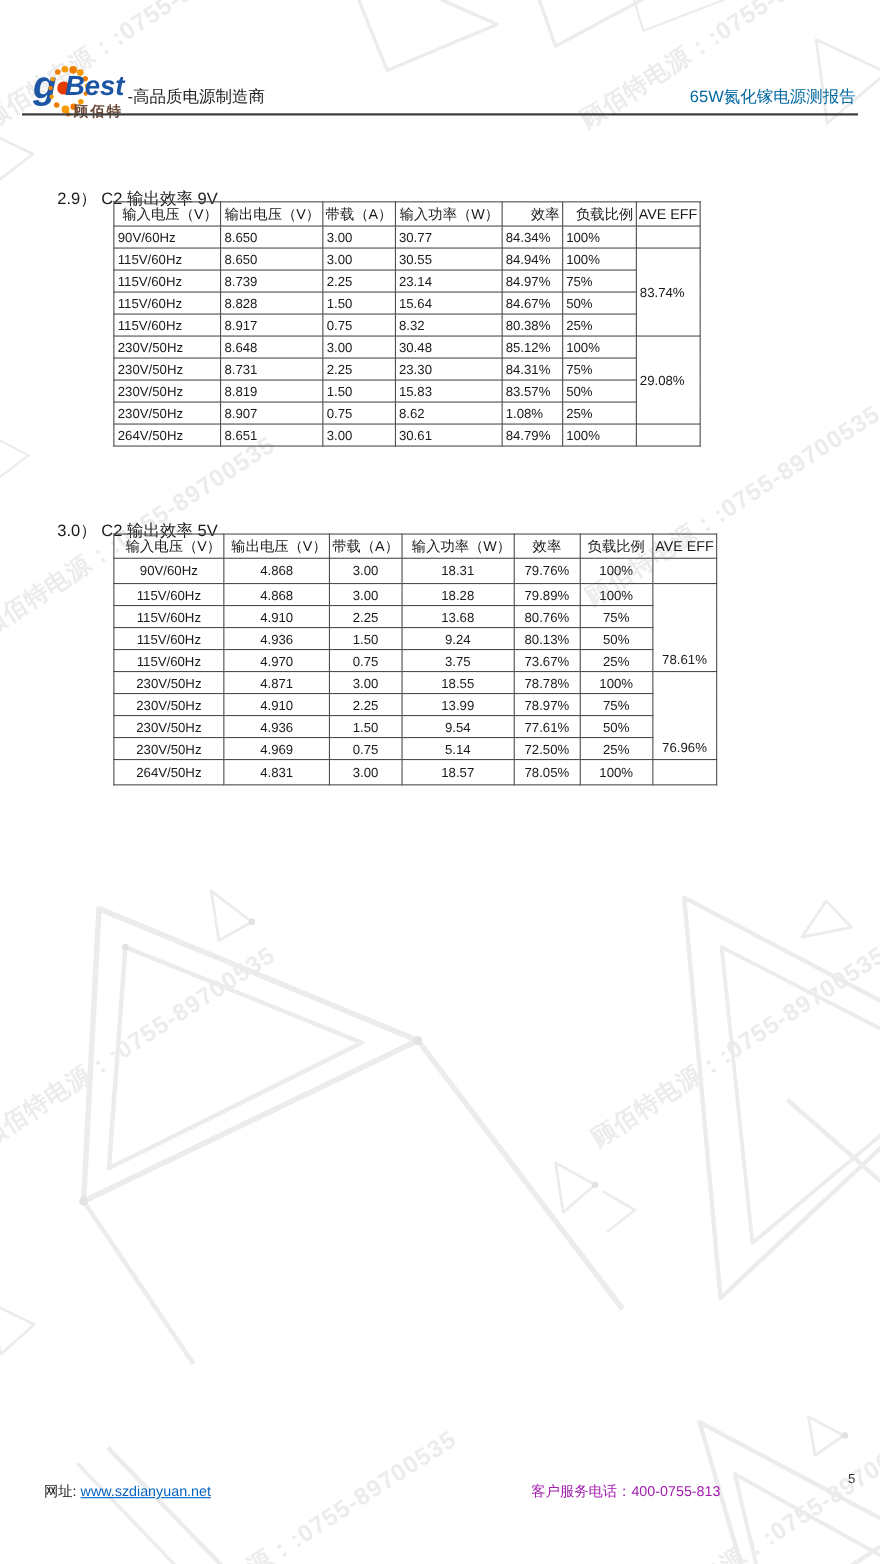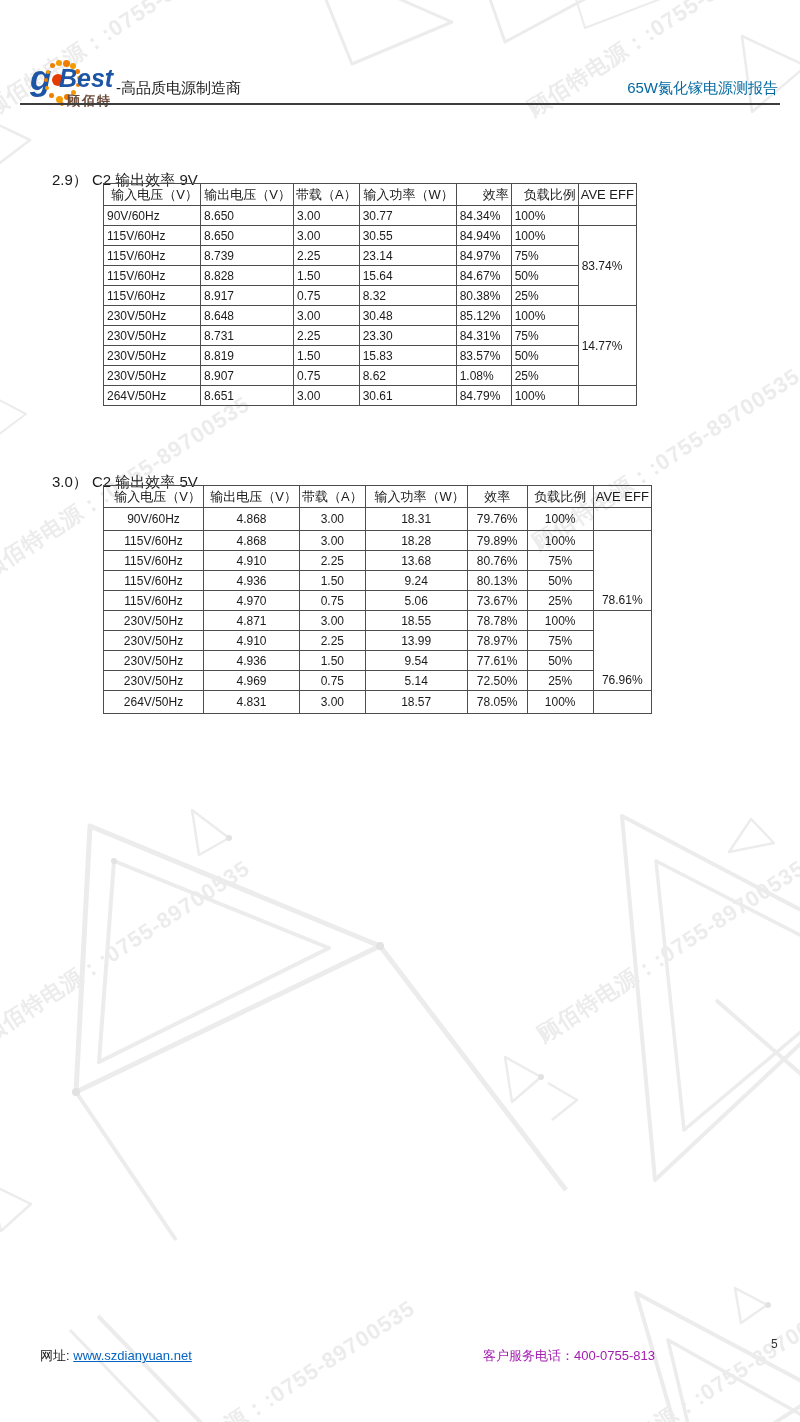"14.77%" td.ave { text: 14.77% -> 29.08% }
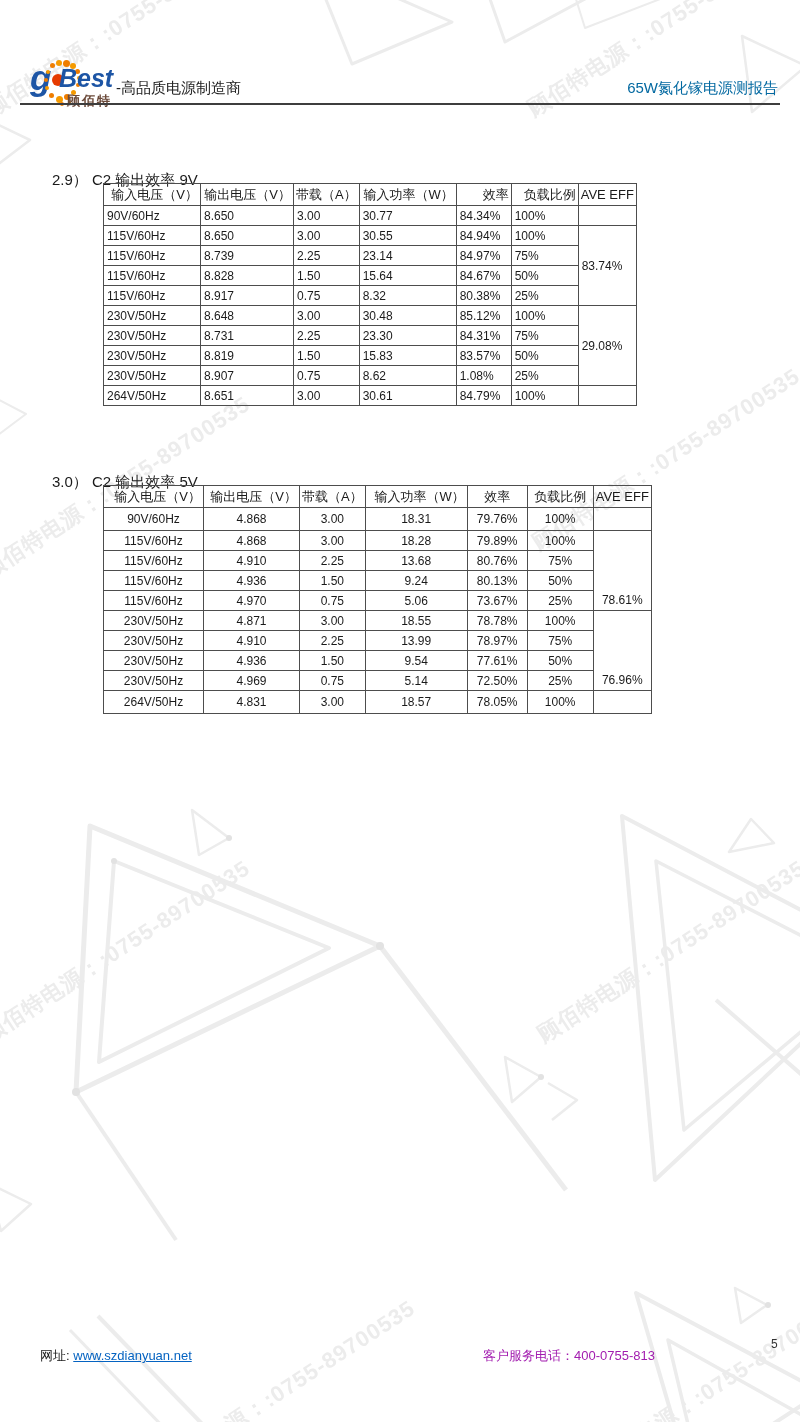"5.06" td { text: 5.06 -> 3.75 }
